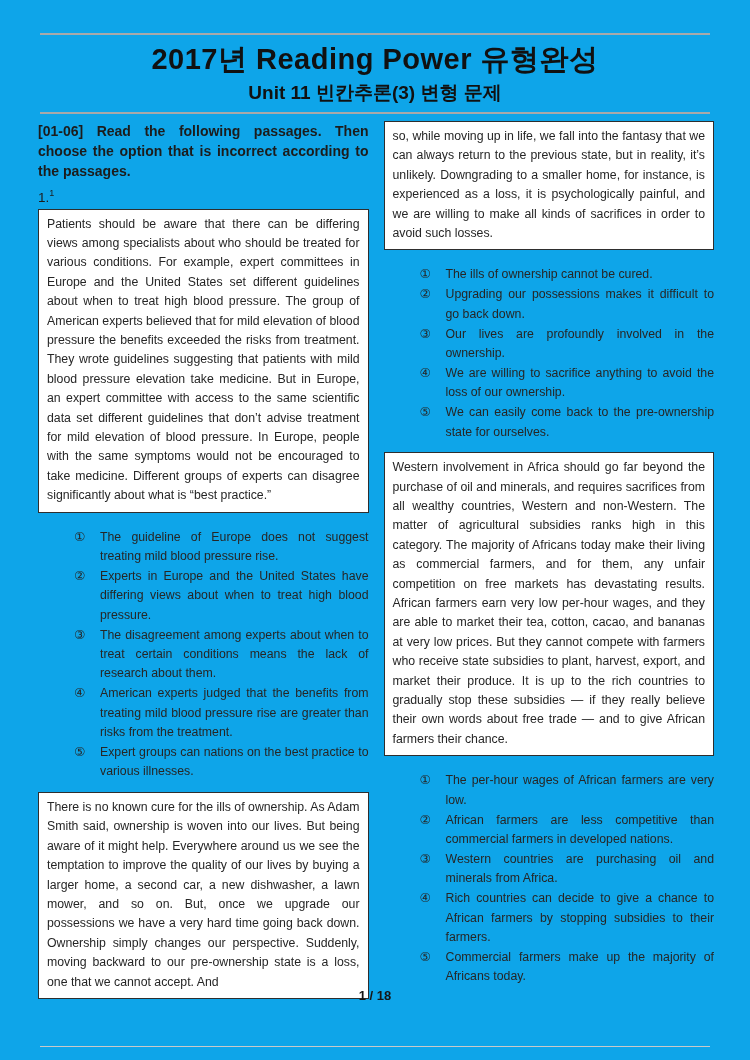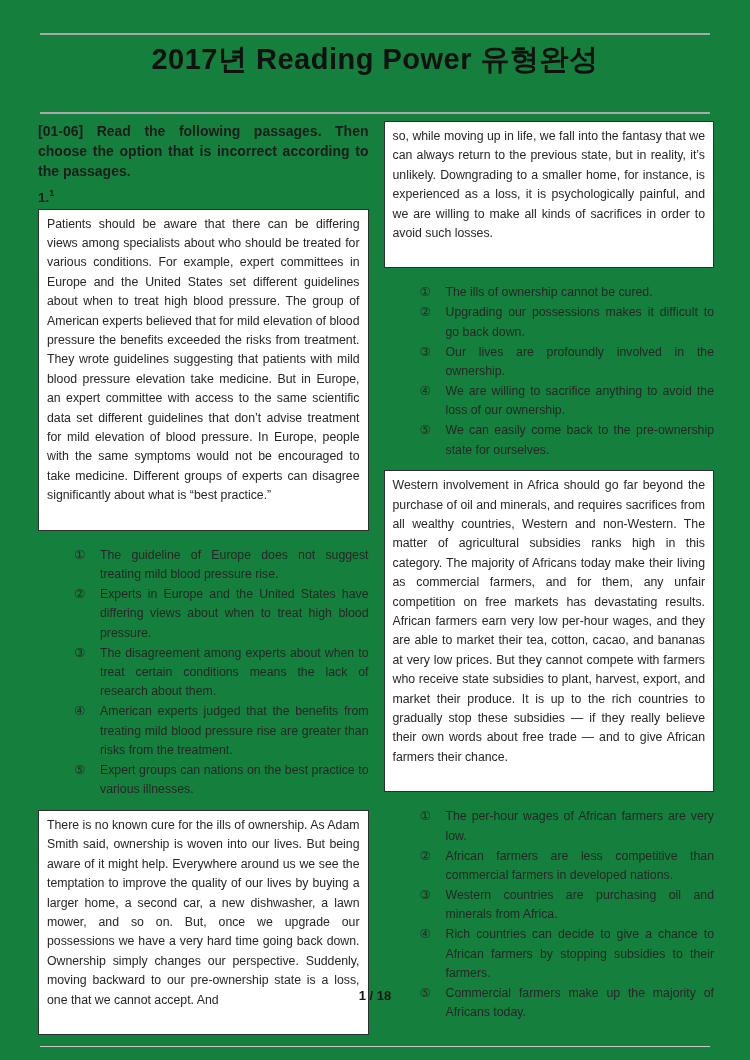"2017년 Reading Power 유형완성" .page { background: #15803d -> #0ea5e9 }
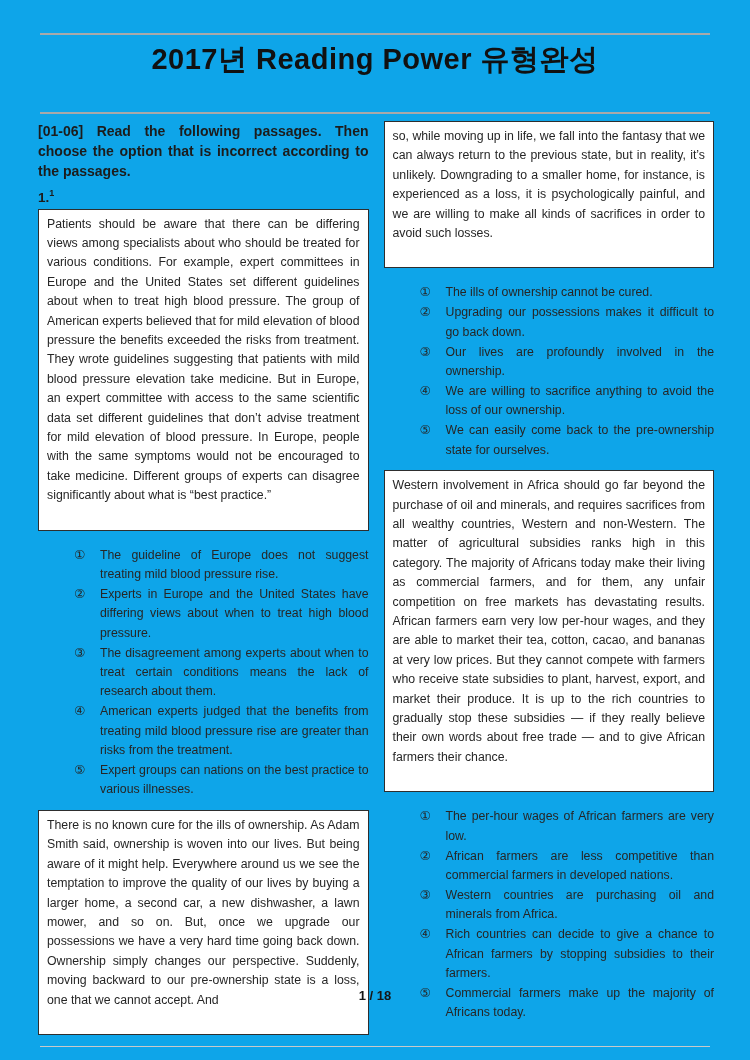"Unit 11 빈칸추론(3) 변형 문제" div.subtitle { html: none -> <div>Unit 11 빈칸추론(3) 변형 문제</div> }
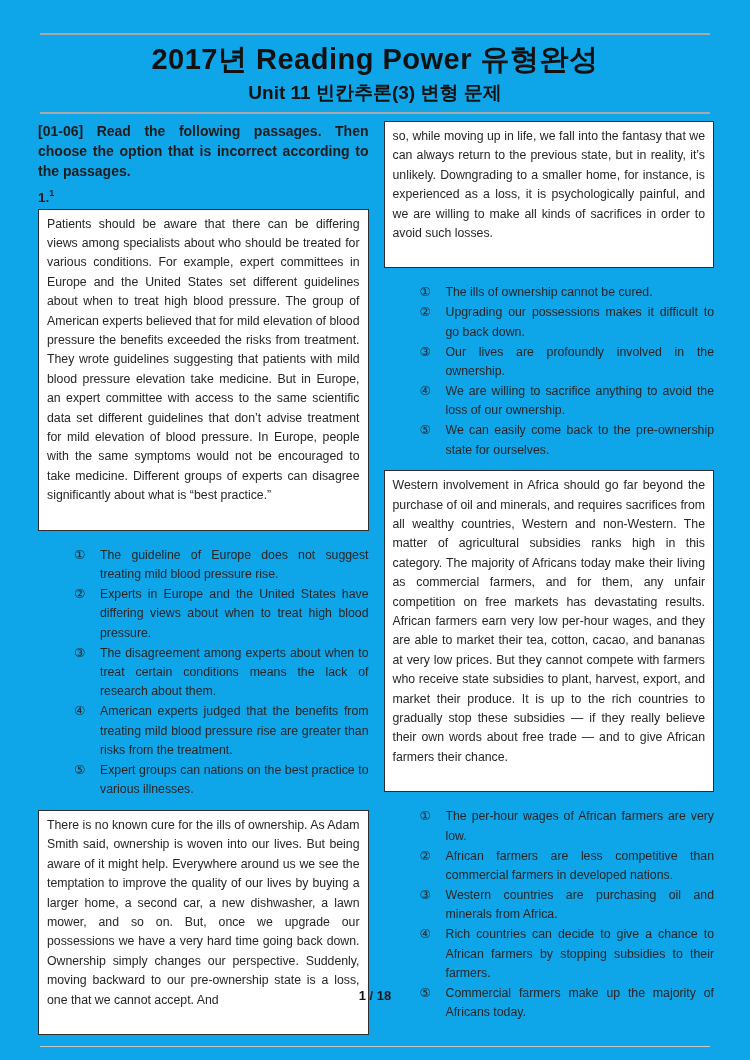"so, while moving up in" .passage-box { padding: 5px 8px 24px 8px -> 5px 8px 6px 8px }
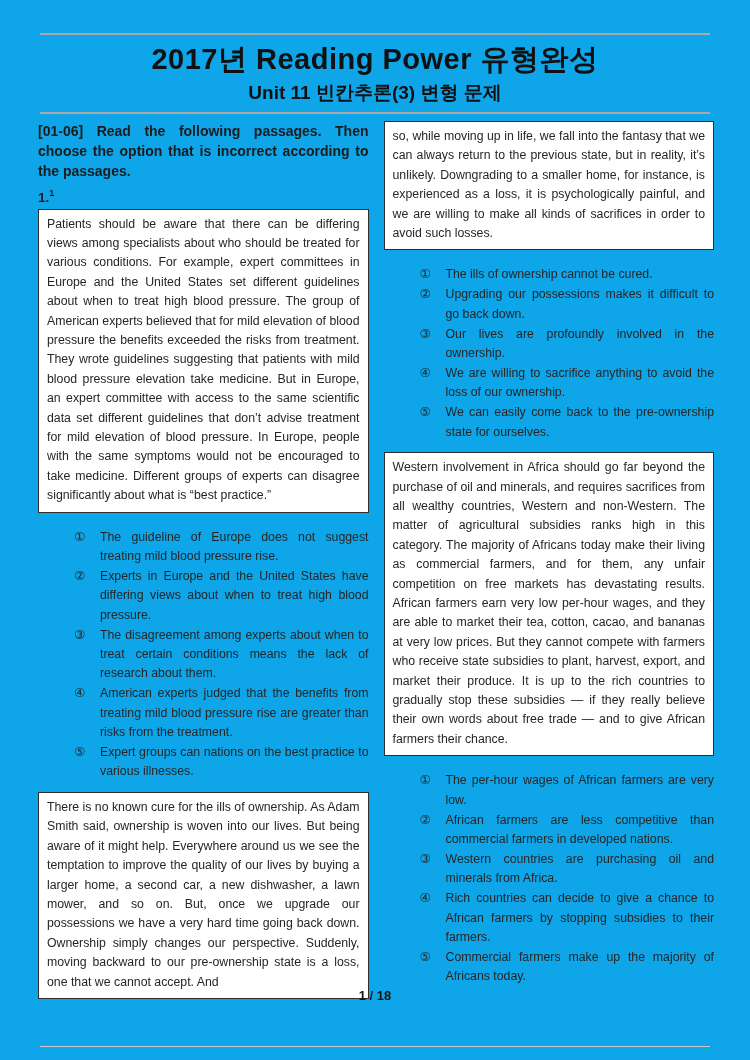"1.1" .q-label { font-weight: bold -> normal }
